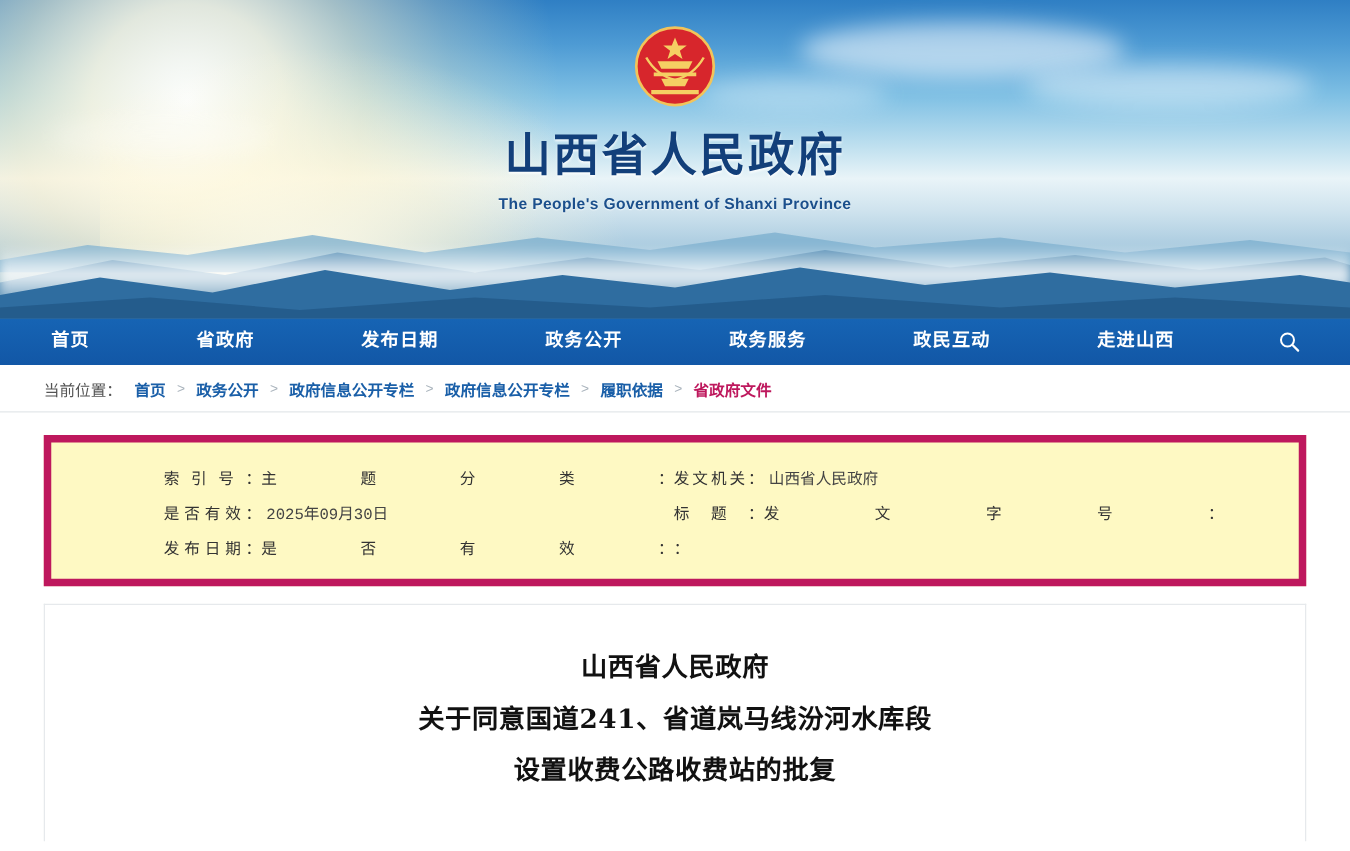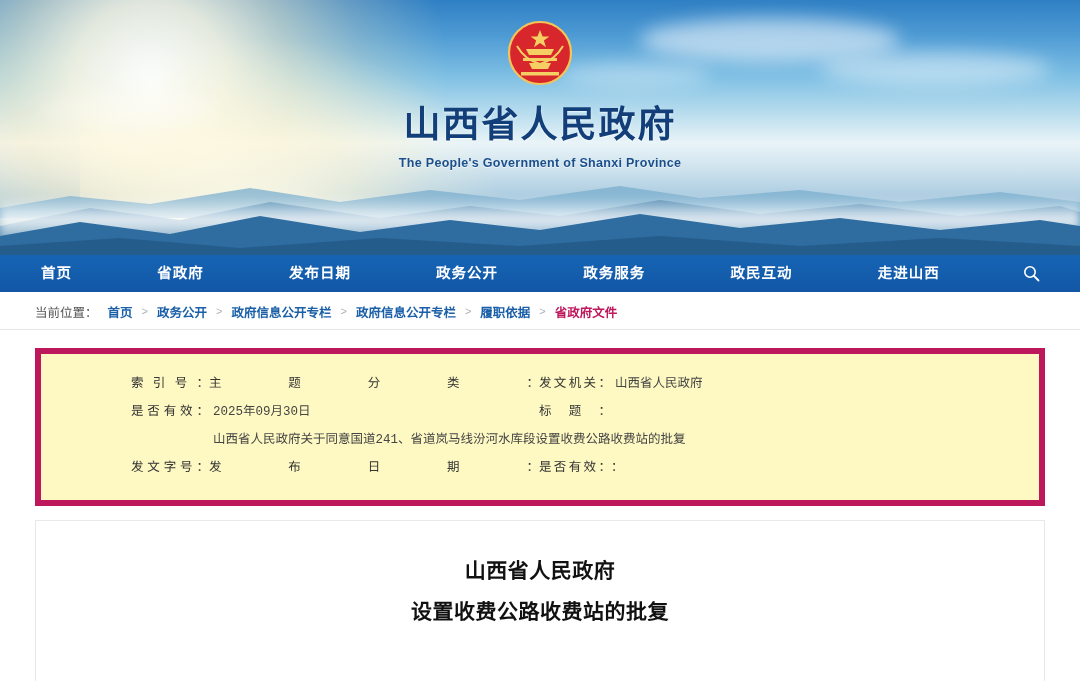"山西省人民政府关于同意国道241、省道岚马线汾河水库段设置收费公路收费站的批复" div.meta-v { html: <div>山西省人民政府关于同意国道241、省道岚马线汾河水库段设置收费公路收费站的批复</div> -> none }
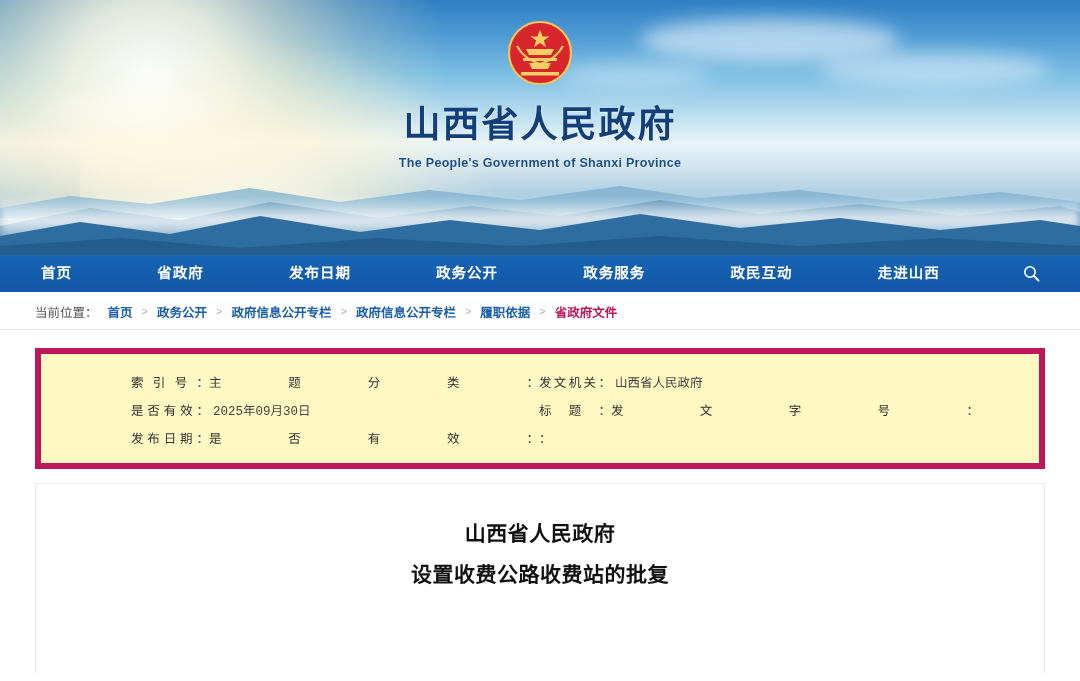"关于同意国道241、省道岚马线汾河水库段" div { html: none -> <div>关于同意国道241、省道岚马线汾河水库段</div> }
